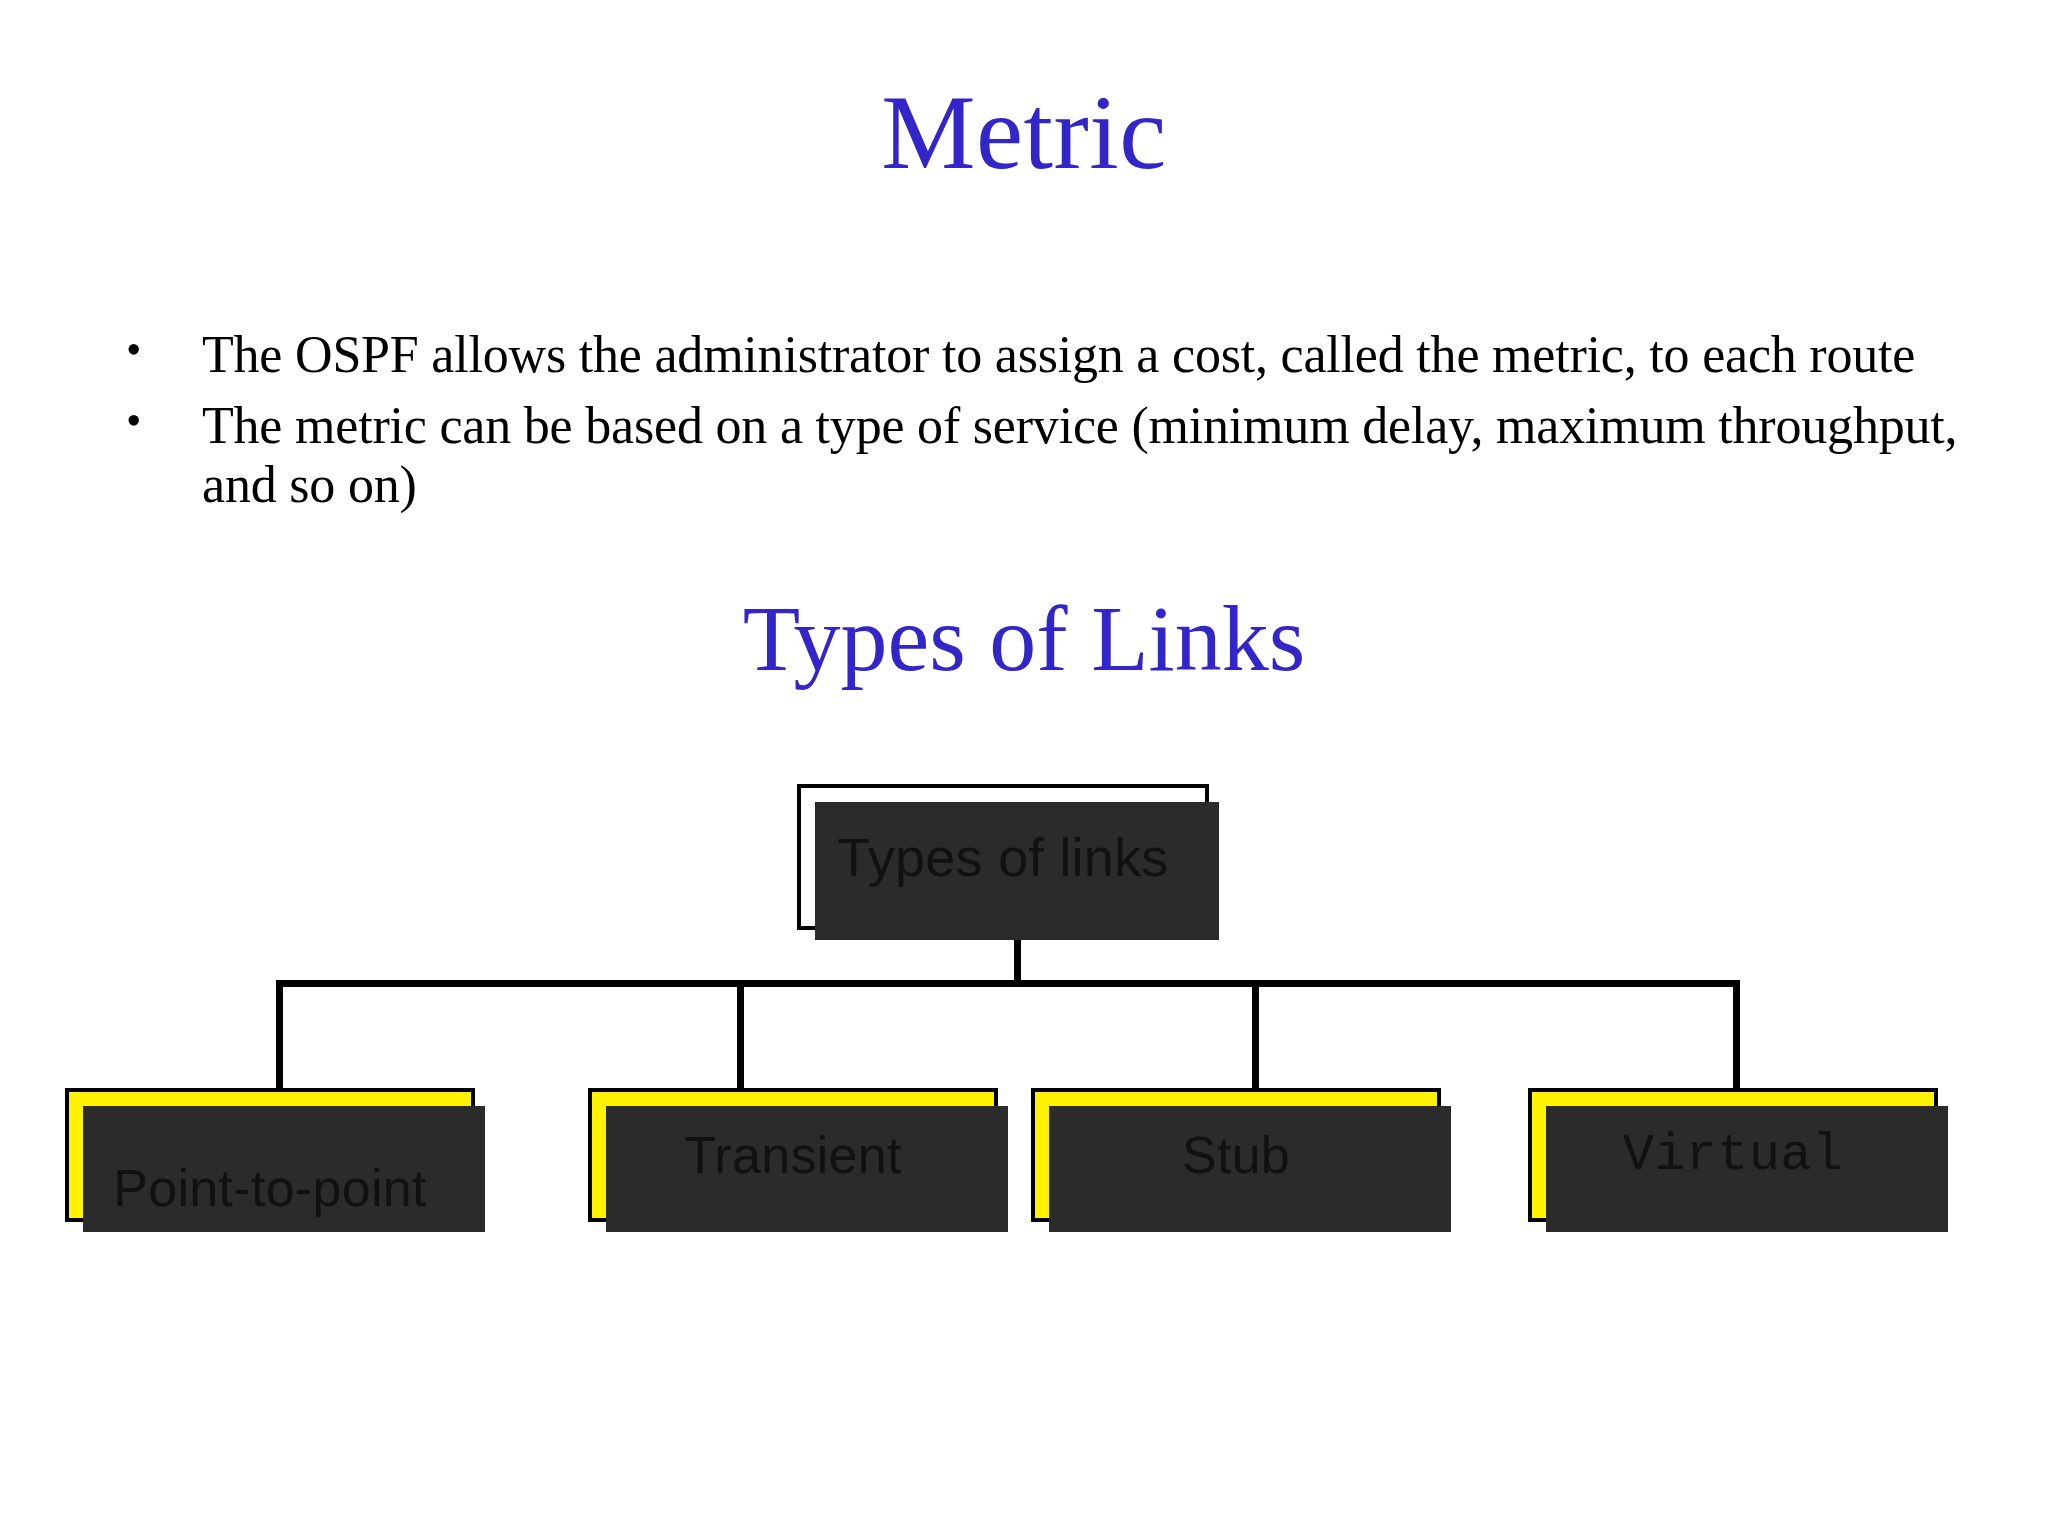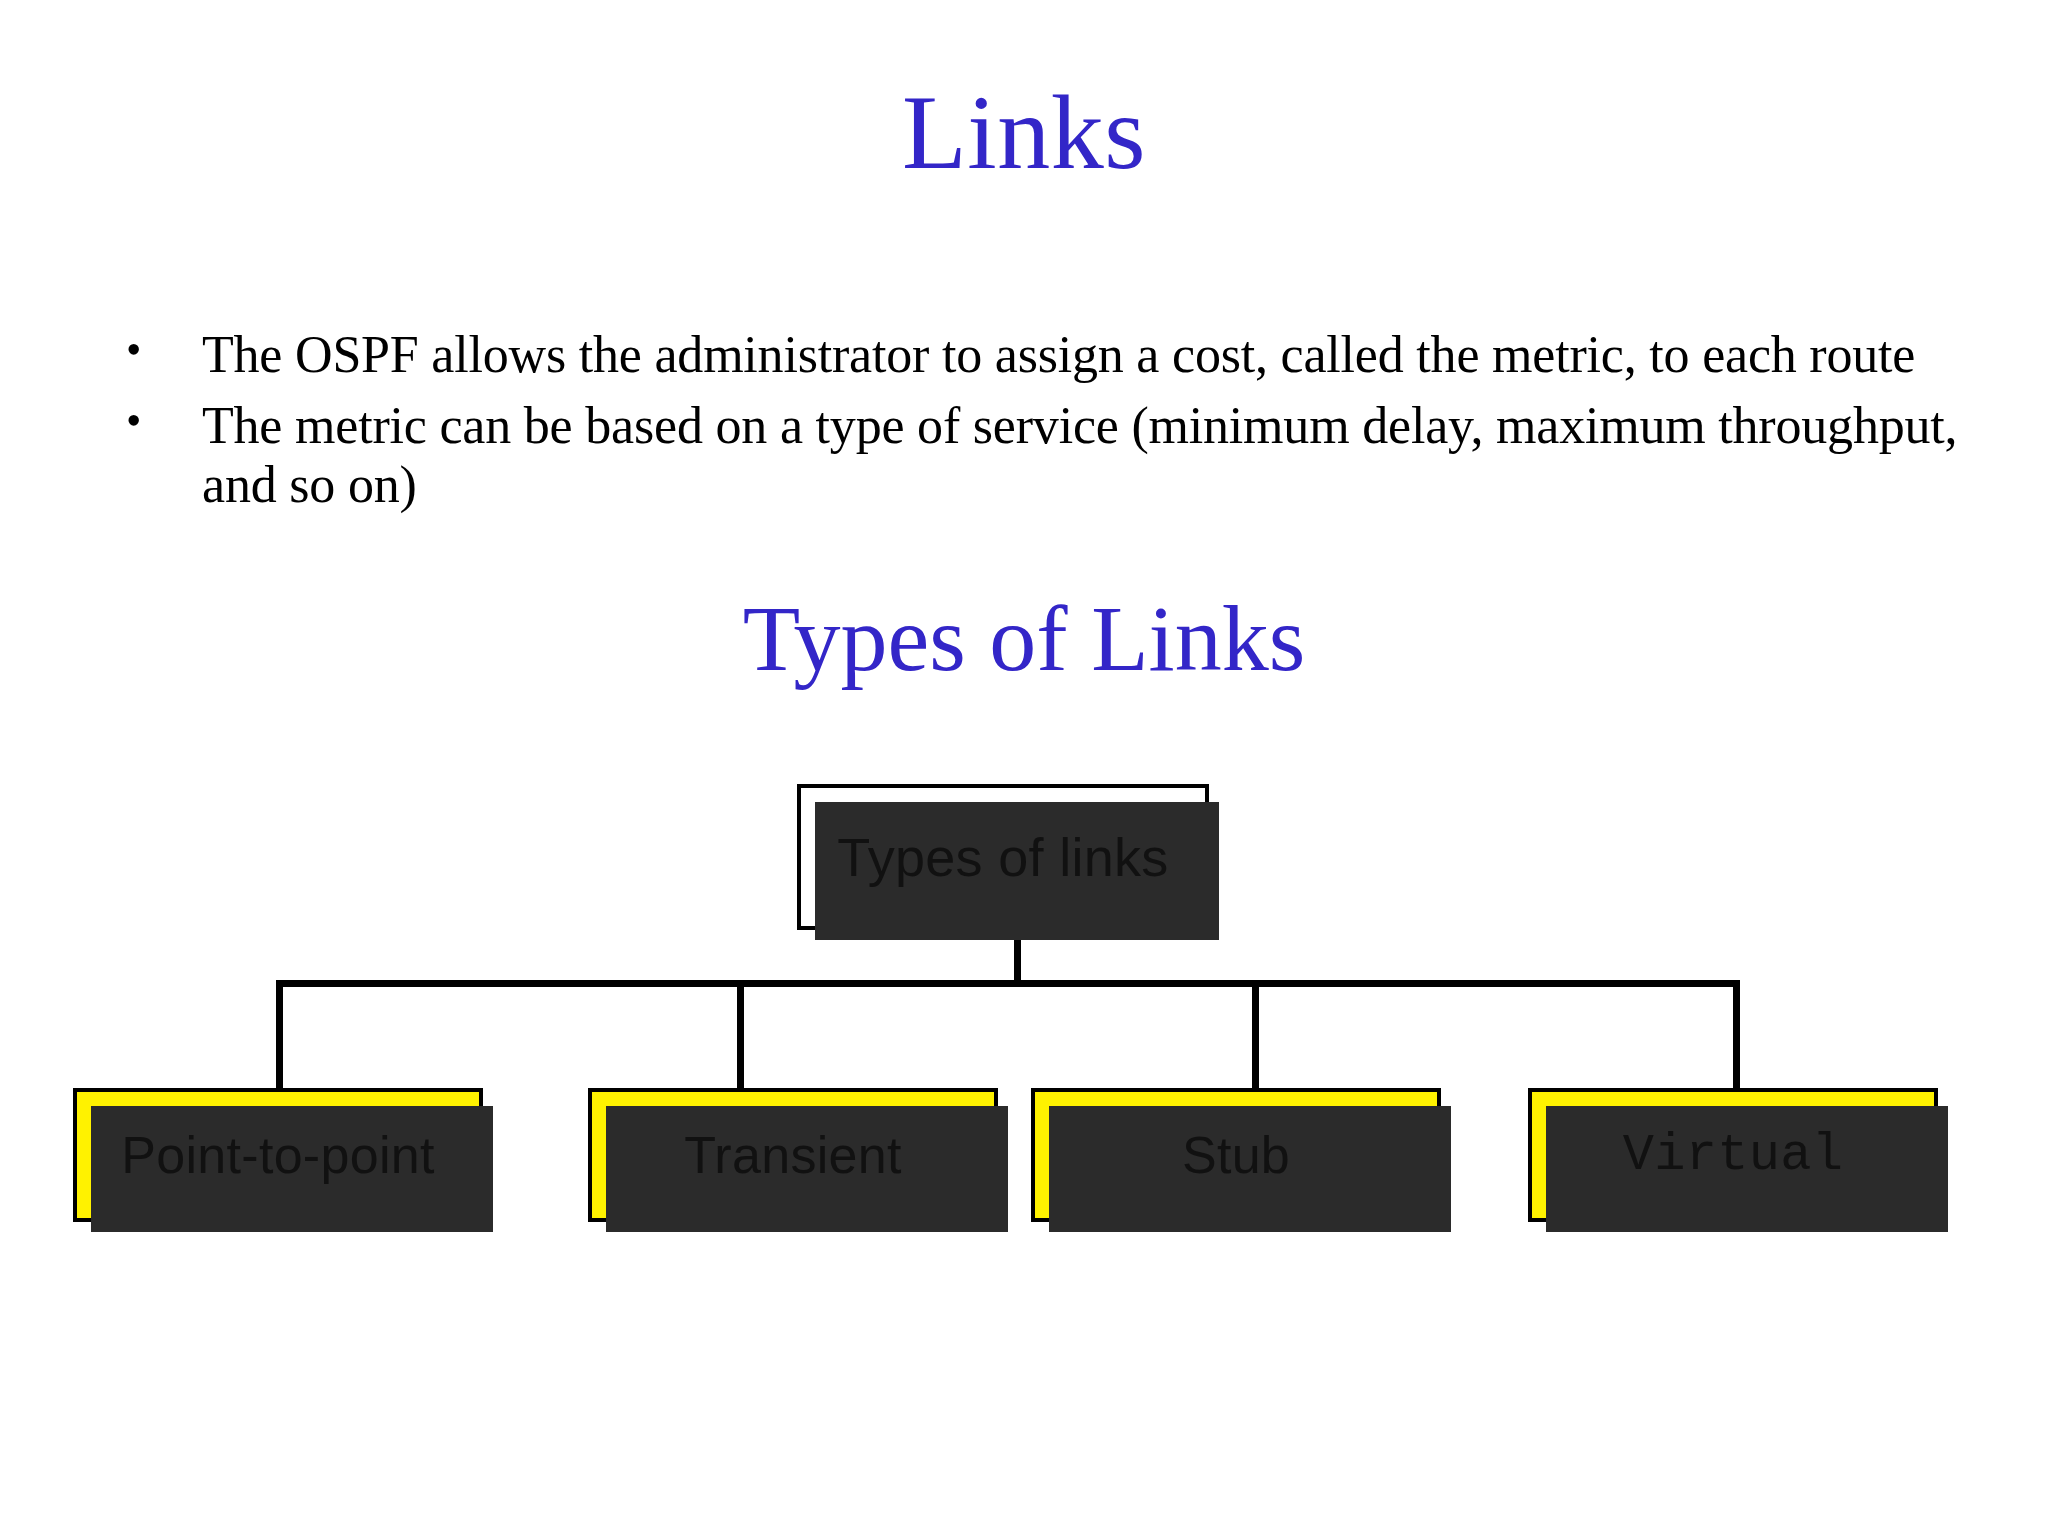"Links" div.slide-title { text: Links -> Metric }
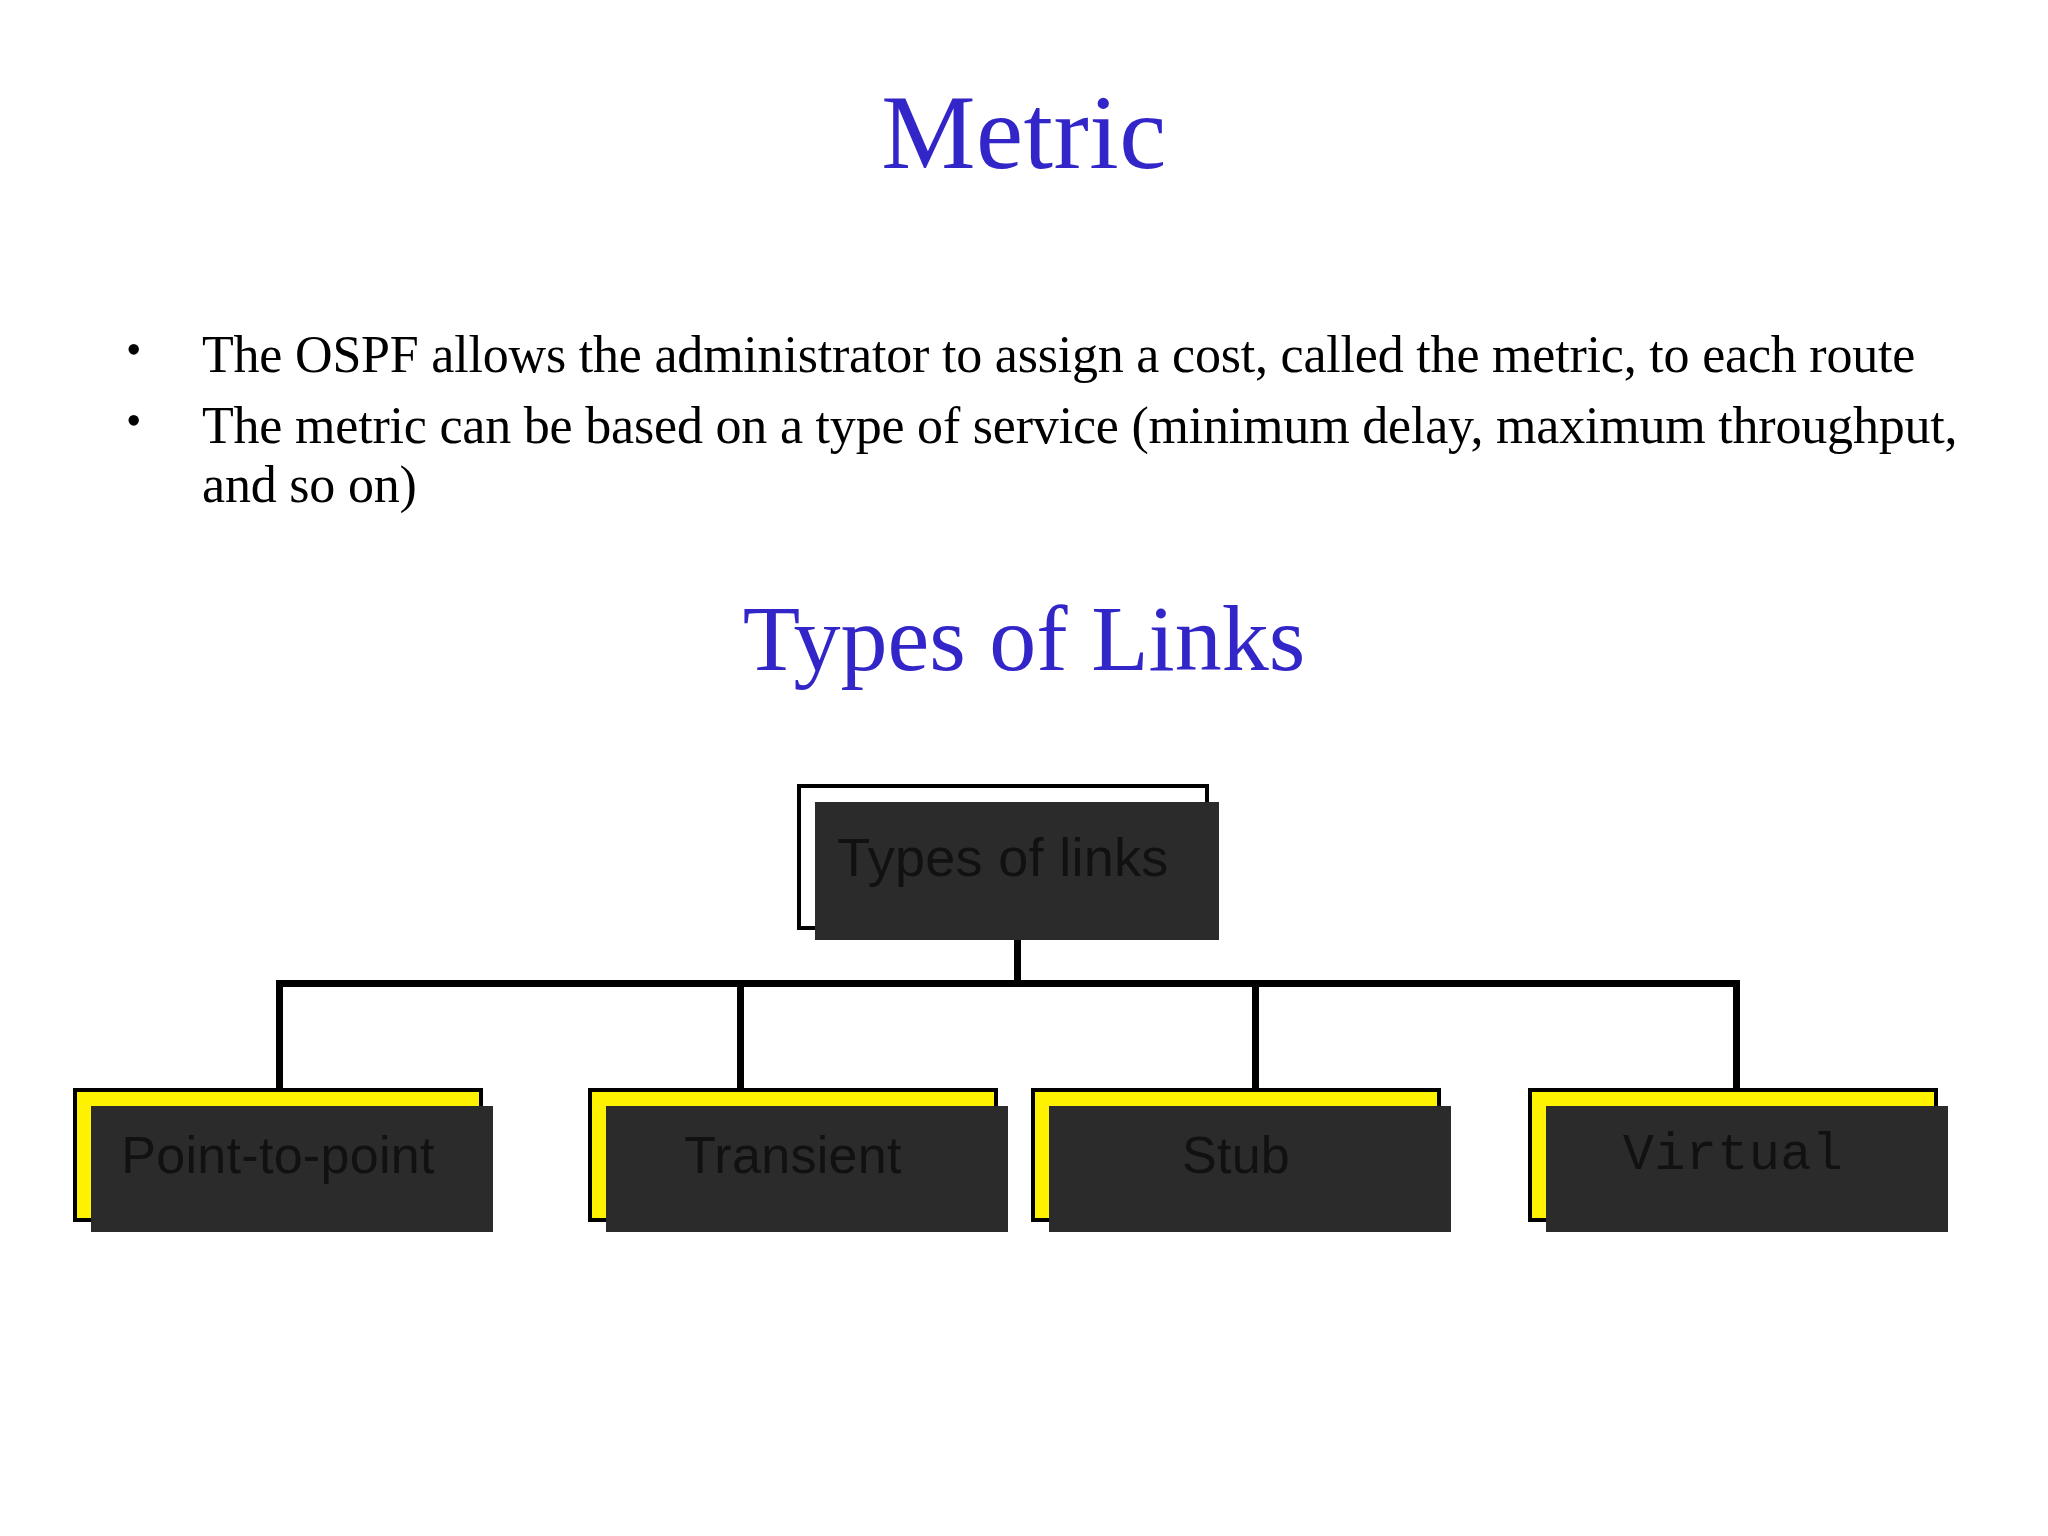"Point-to-point" .leaf-0 { align-items: none -> flex-end; left: 73px -> 65px }
